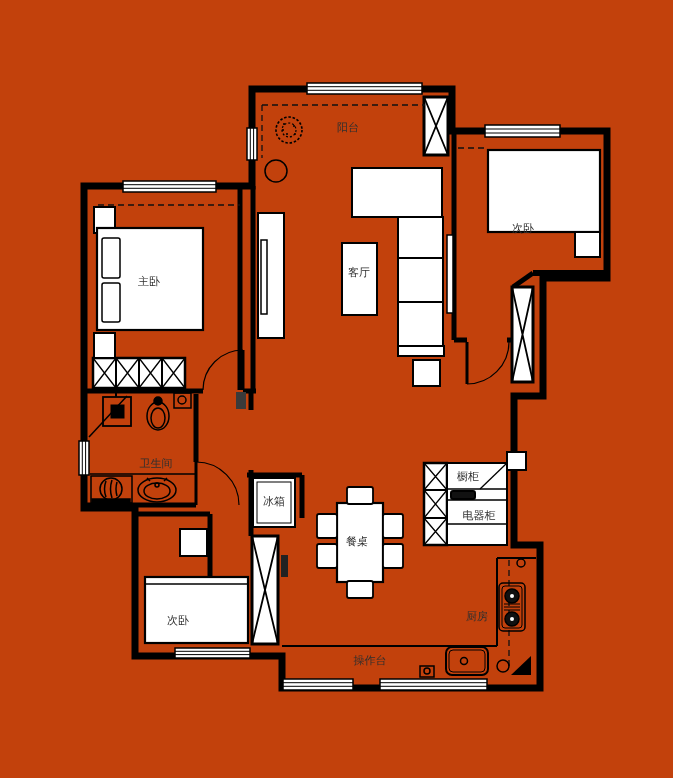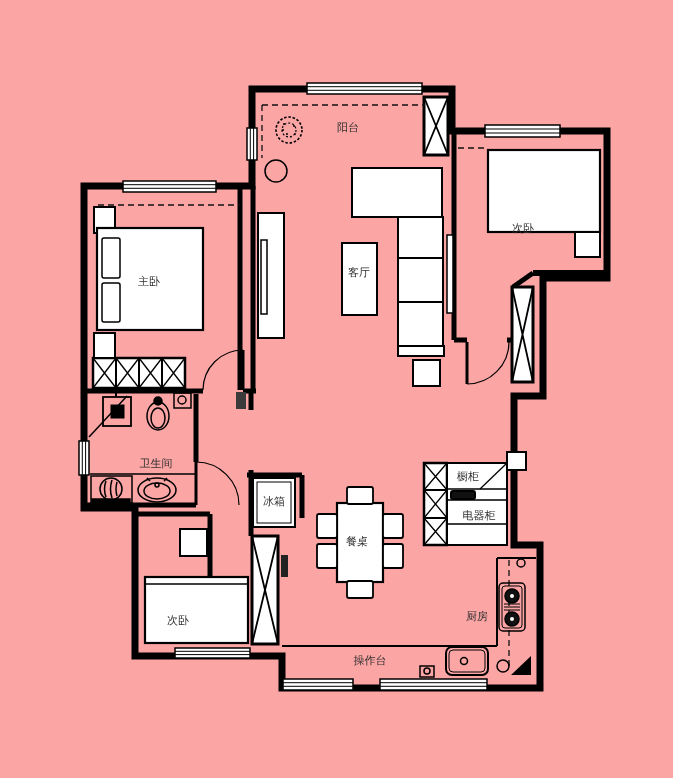"阳台" .page { background: #fca5a5 -> #c2410c }
